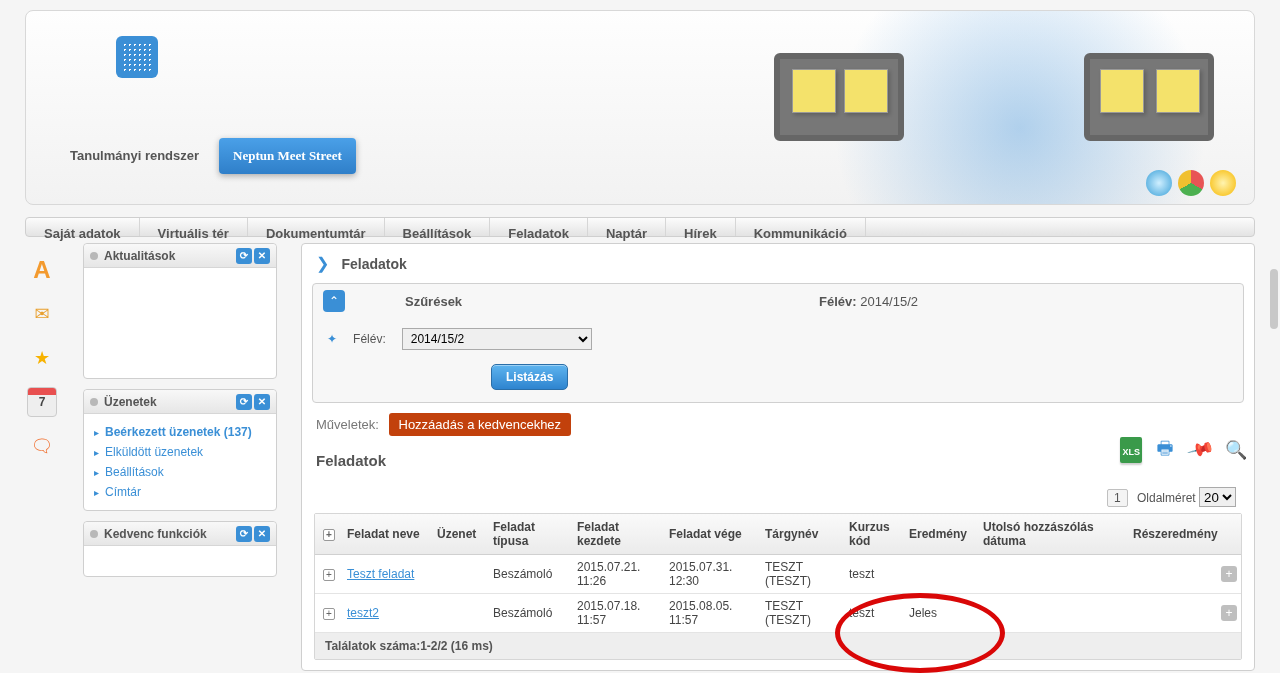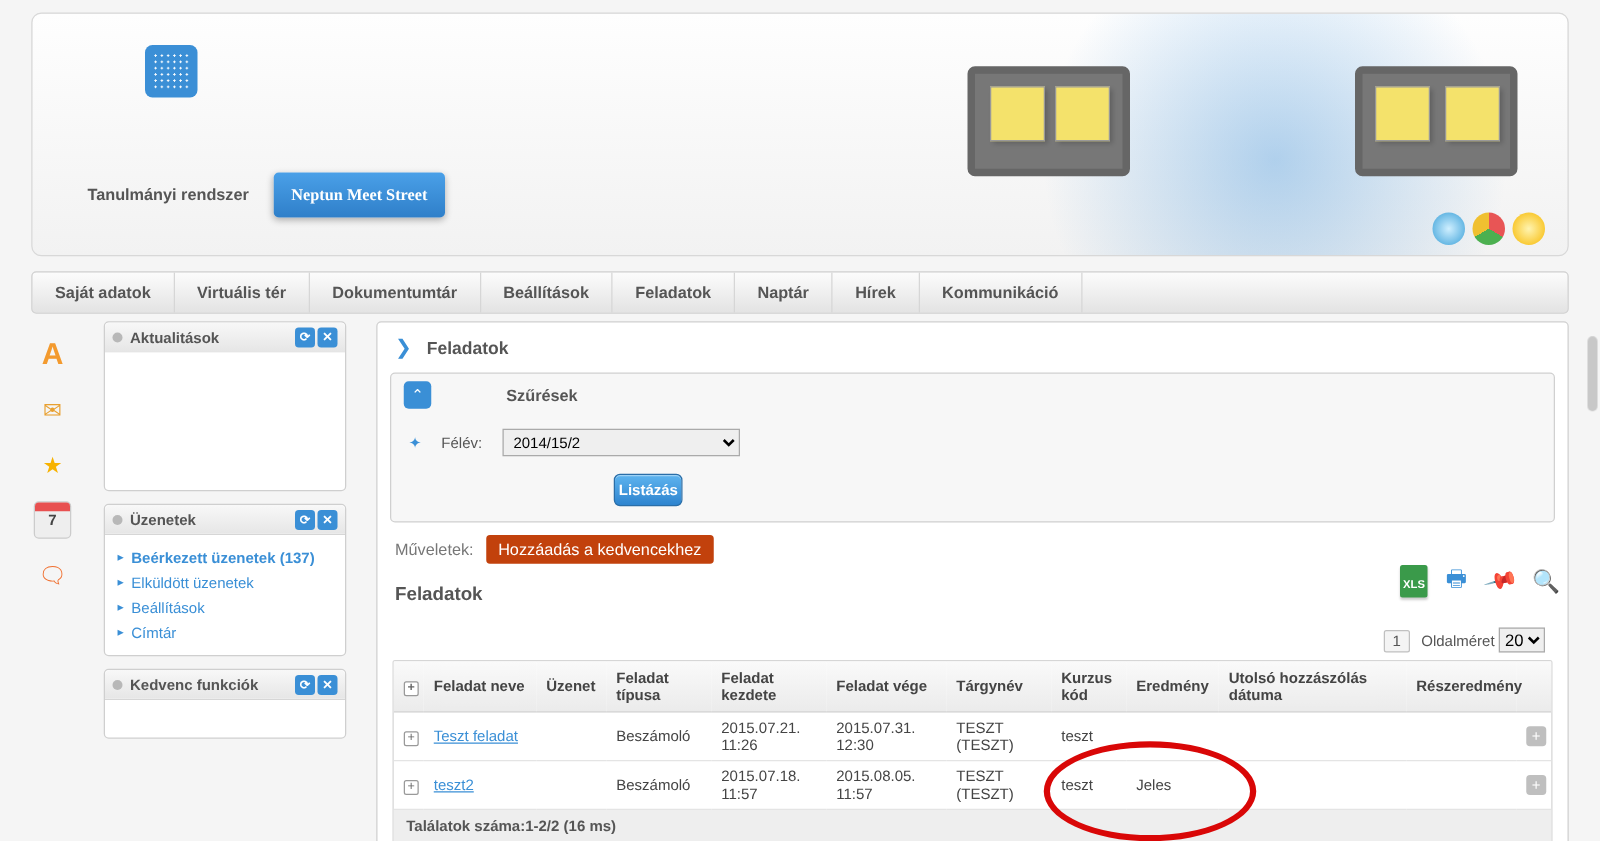"Saját adatok" .main-menu { height: 34px -> 20px }
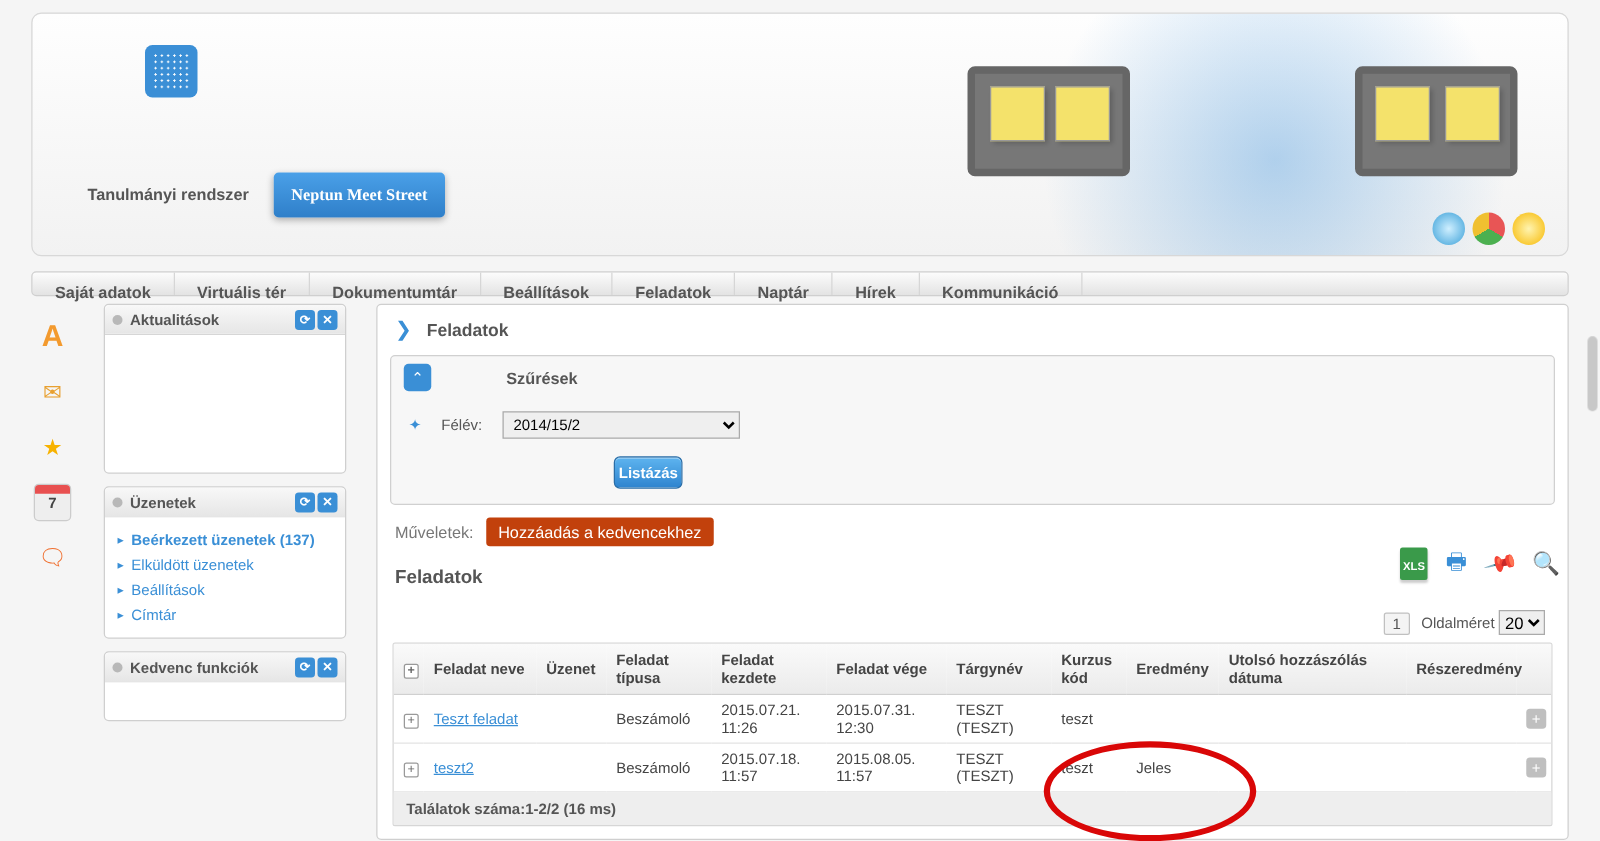"Félév: 2014/15/2" div.fh-block { html: none -> <div> <span><b>Félév:</b> <span>2014/15/2</span></span> </div> }
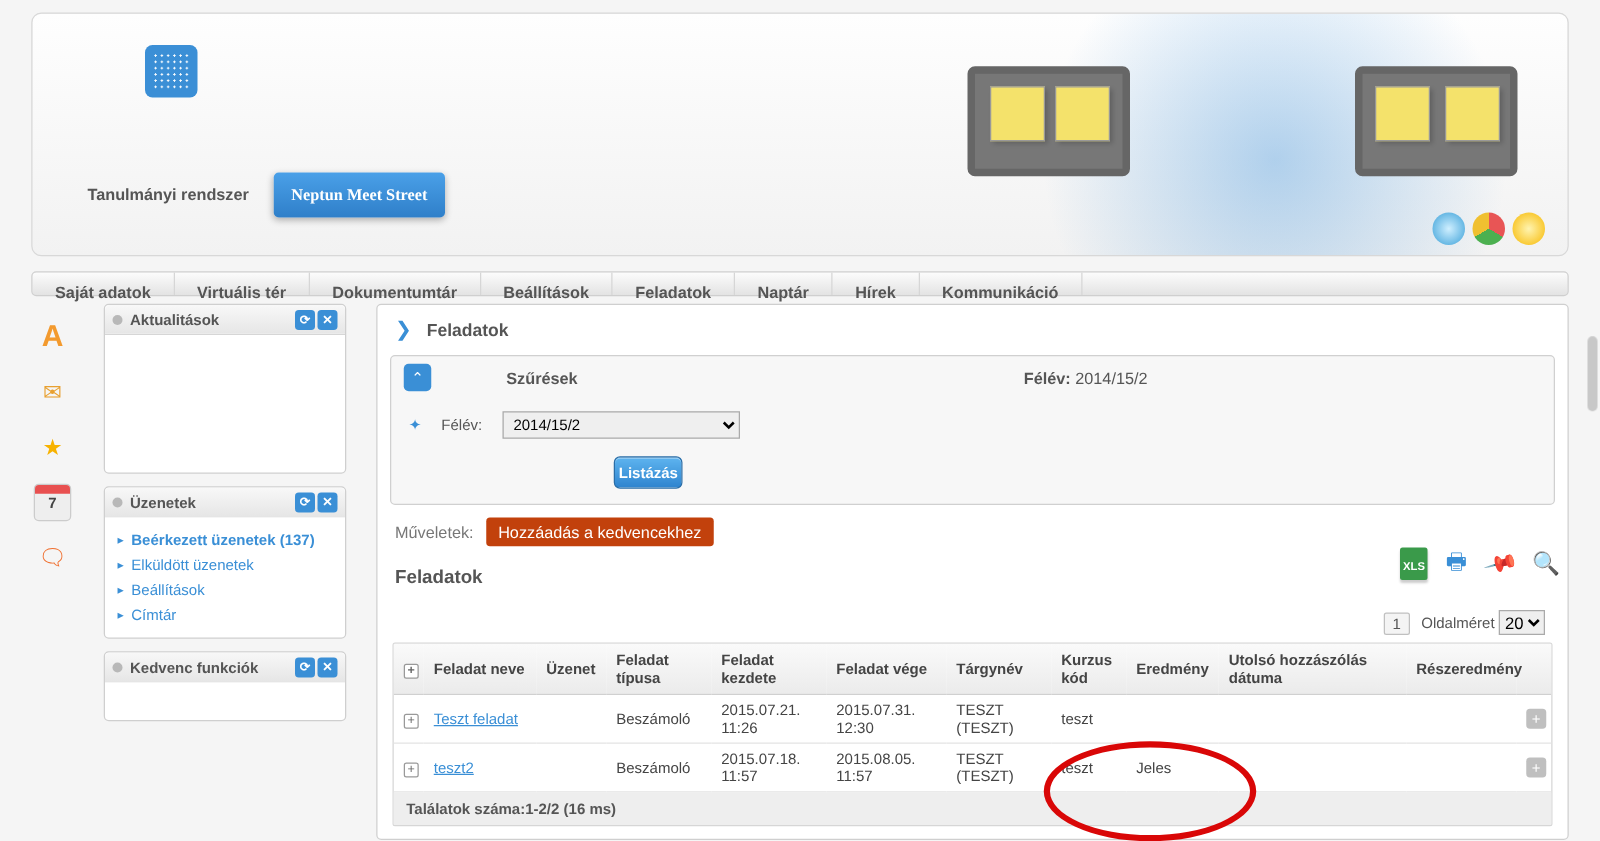"Listázás" .btn-list { padding: 5px 3px -> 5px 14px }
